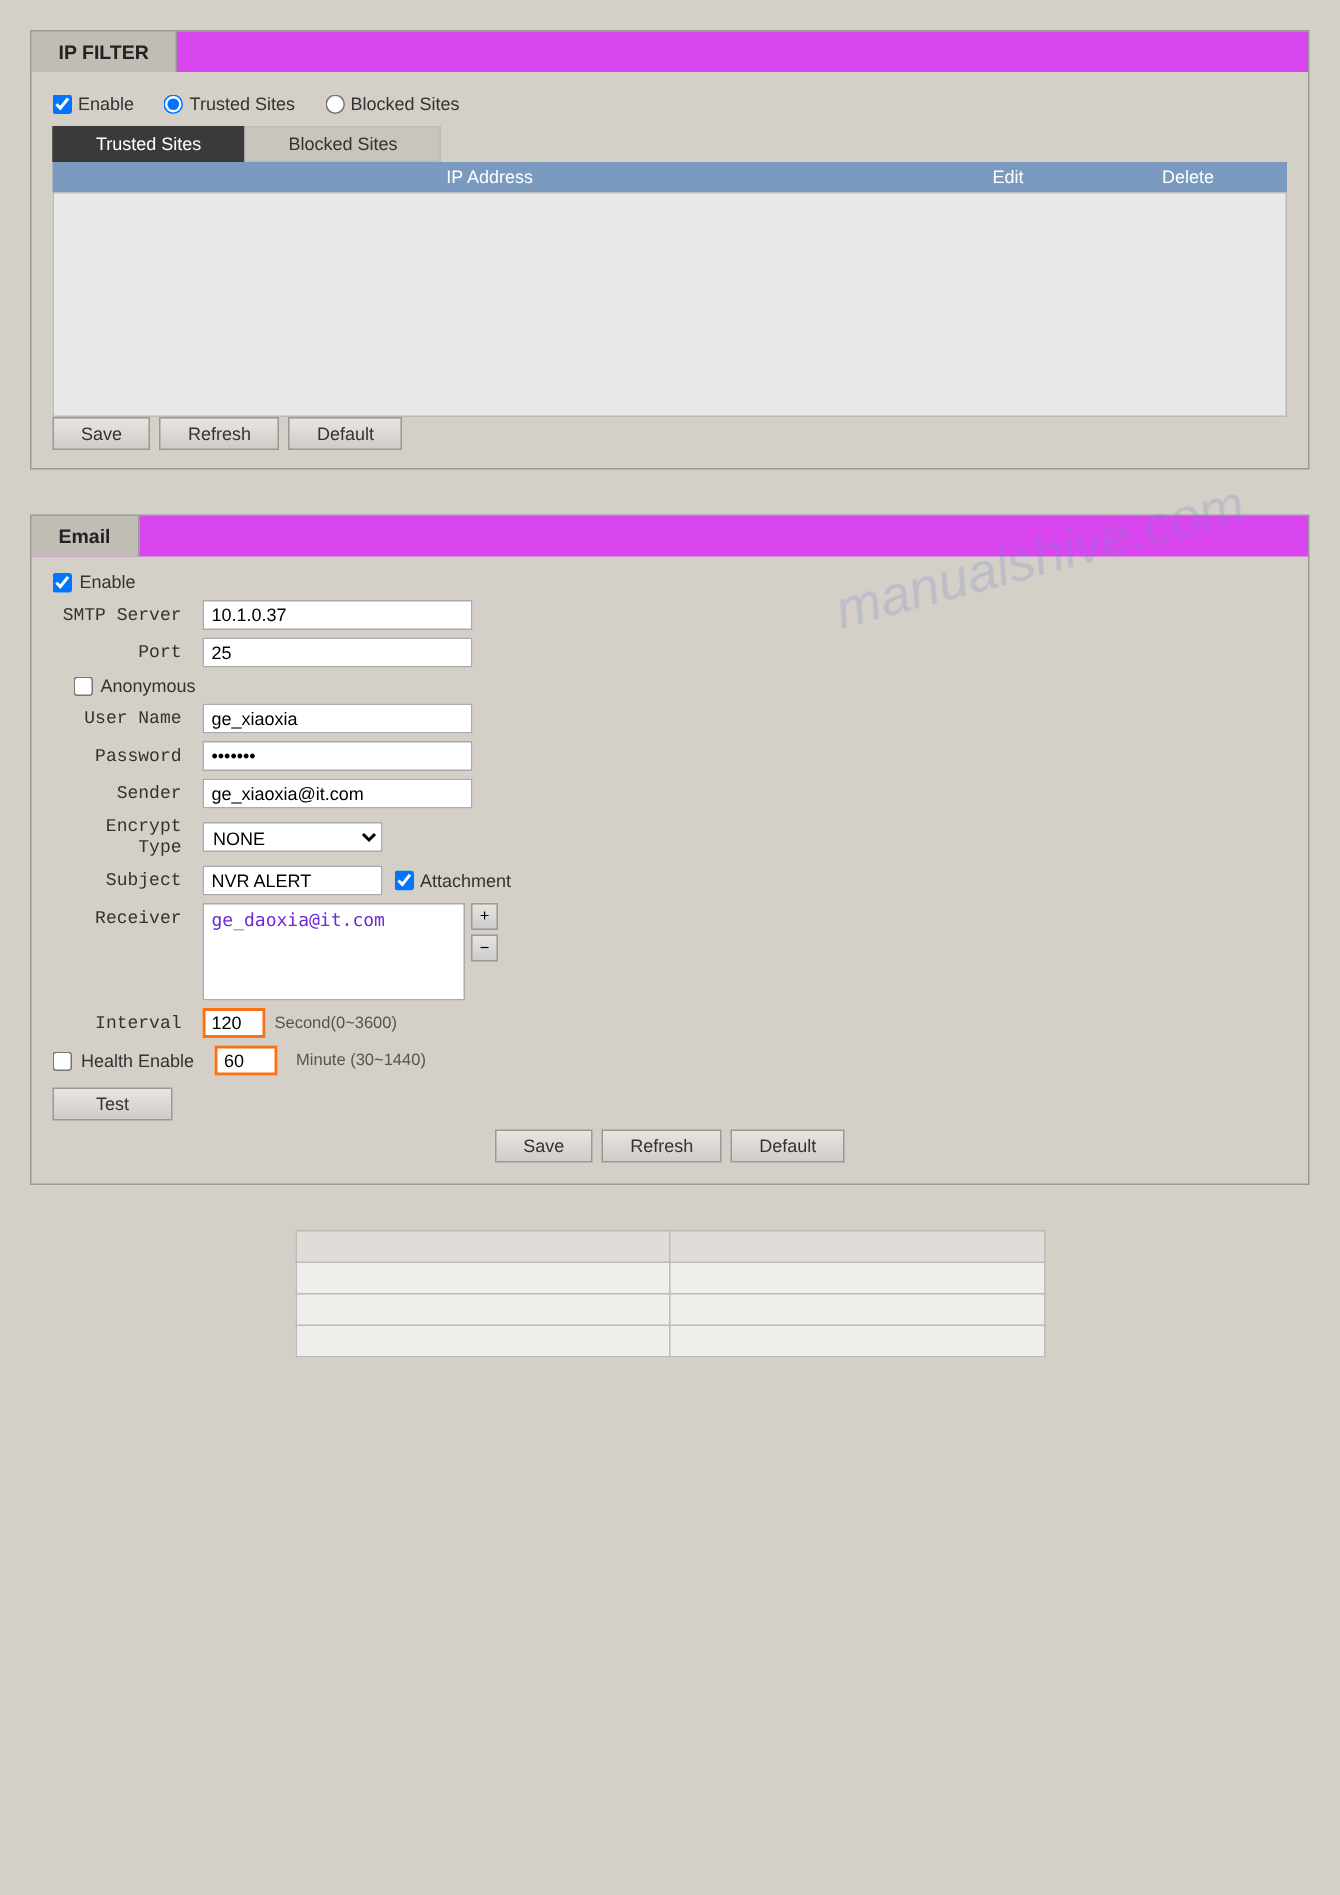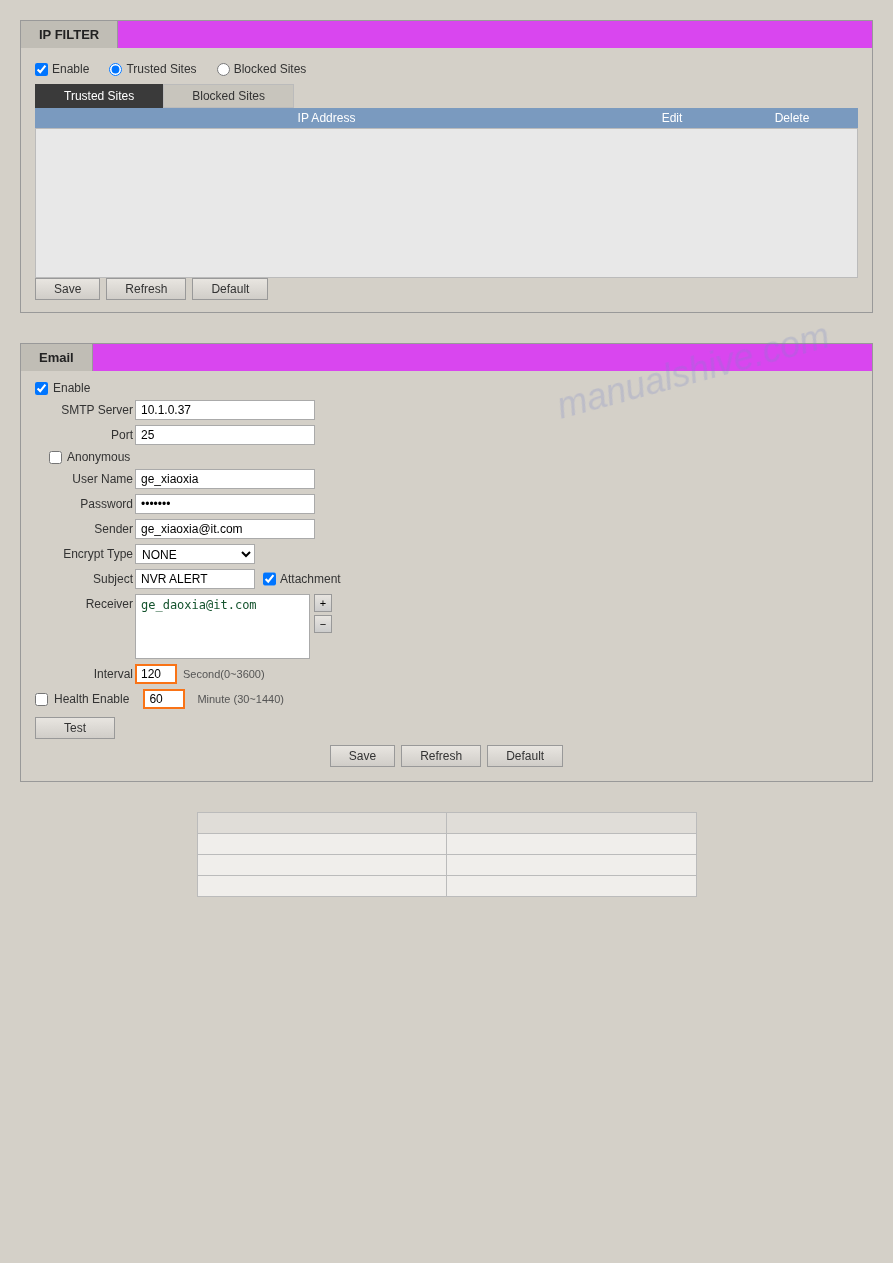"SMTP Server" .form-label { font-family: none -> Liberation Mono, monospace; padding-right: 2px -> 14px }
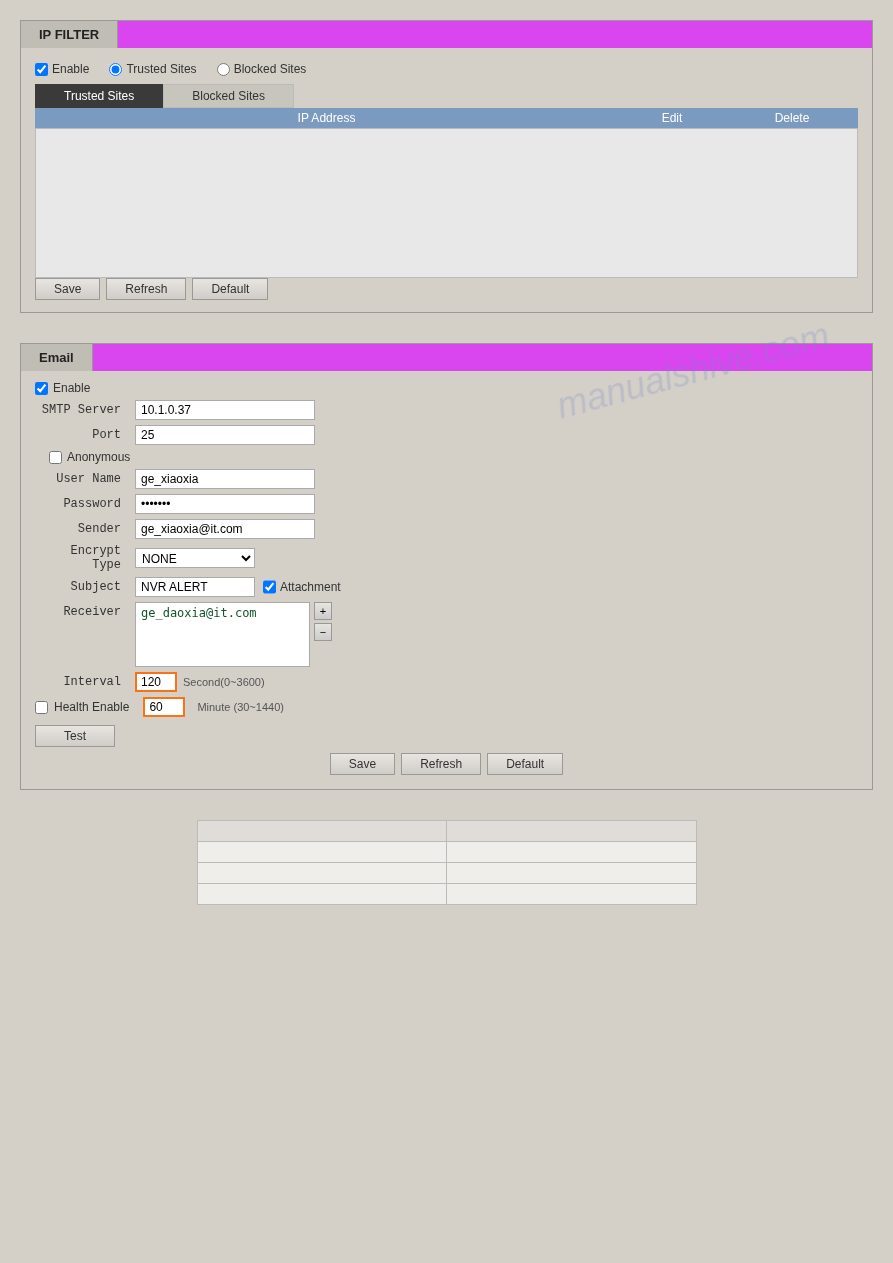"ge_daoxia@it.com" .receiver-area { color: #14532d -> #6d28d9 }
